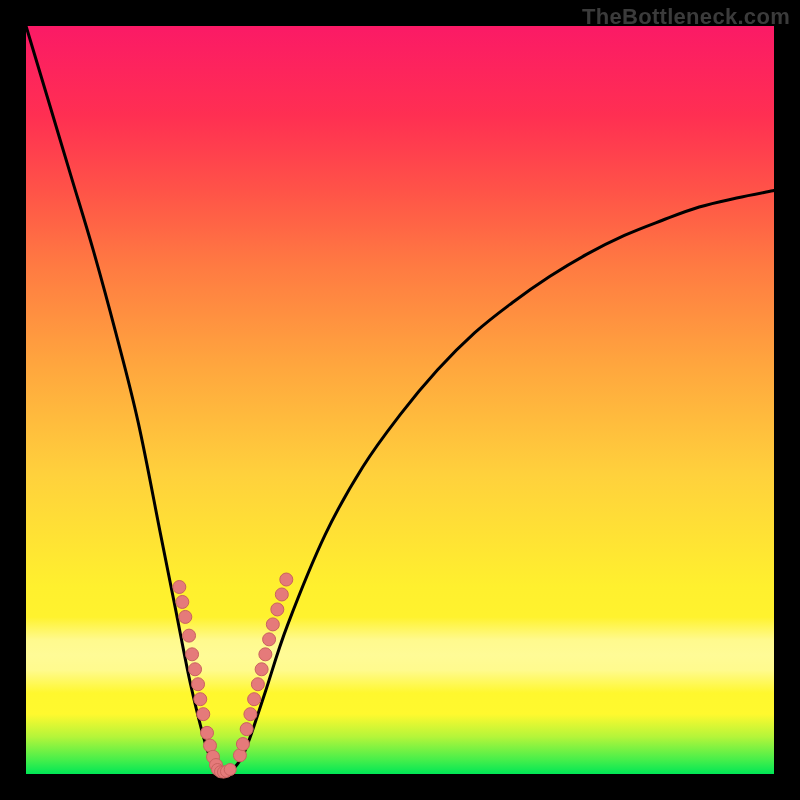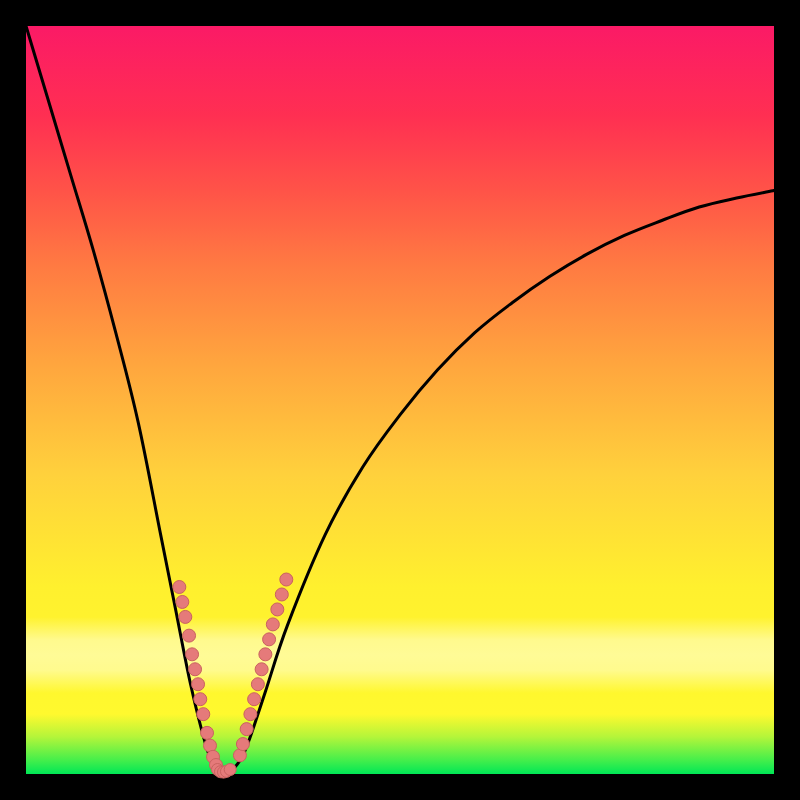"TheBottleneck.com" div.watermark { html: none -> <div>TheBottleneck.com</div> }
